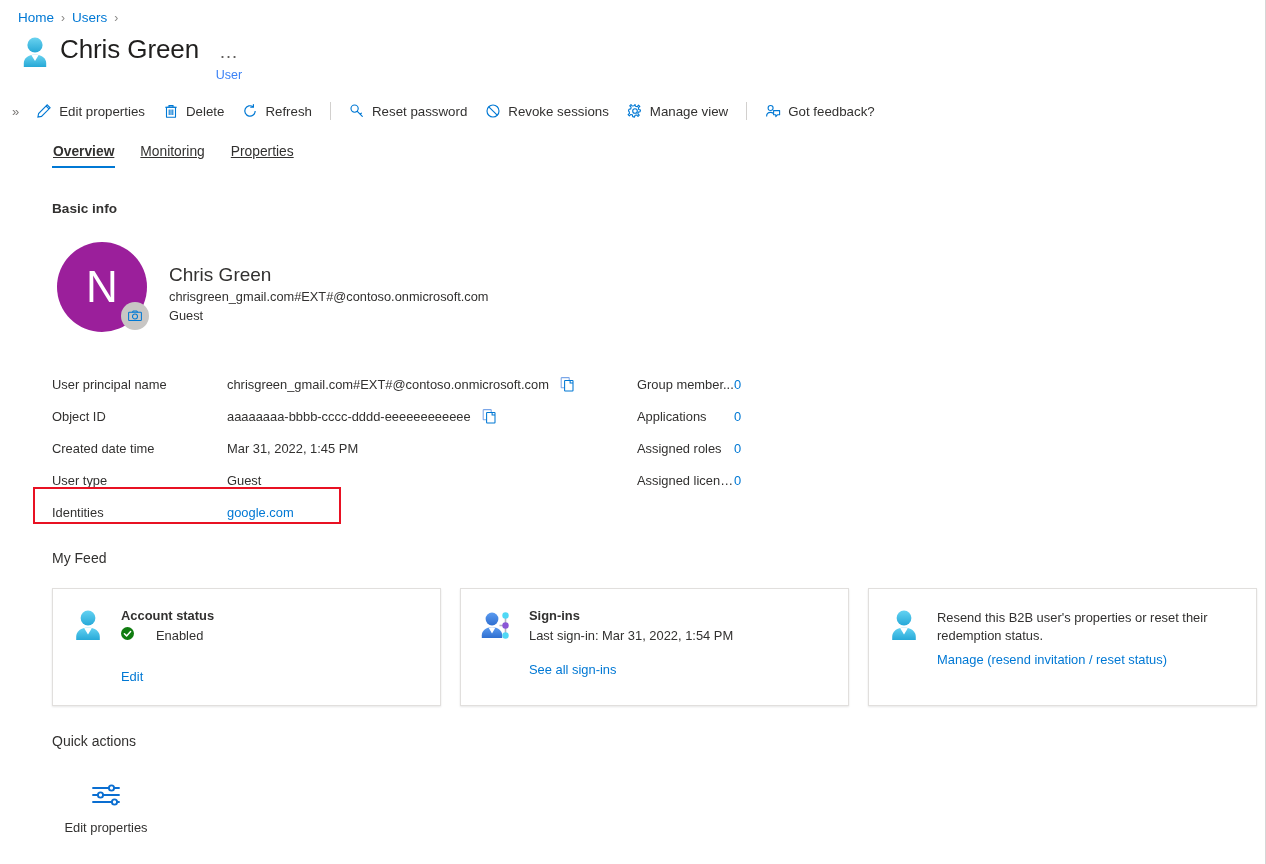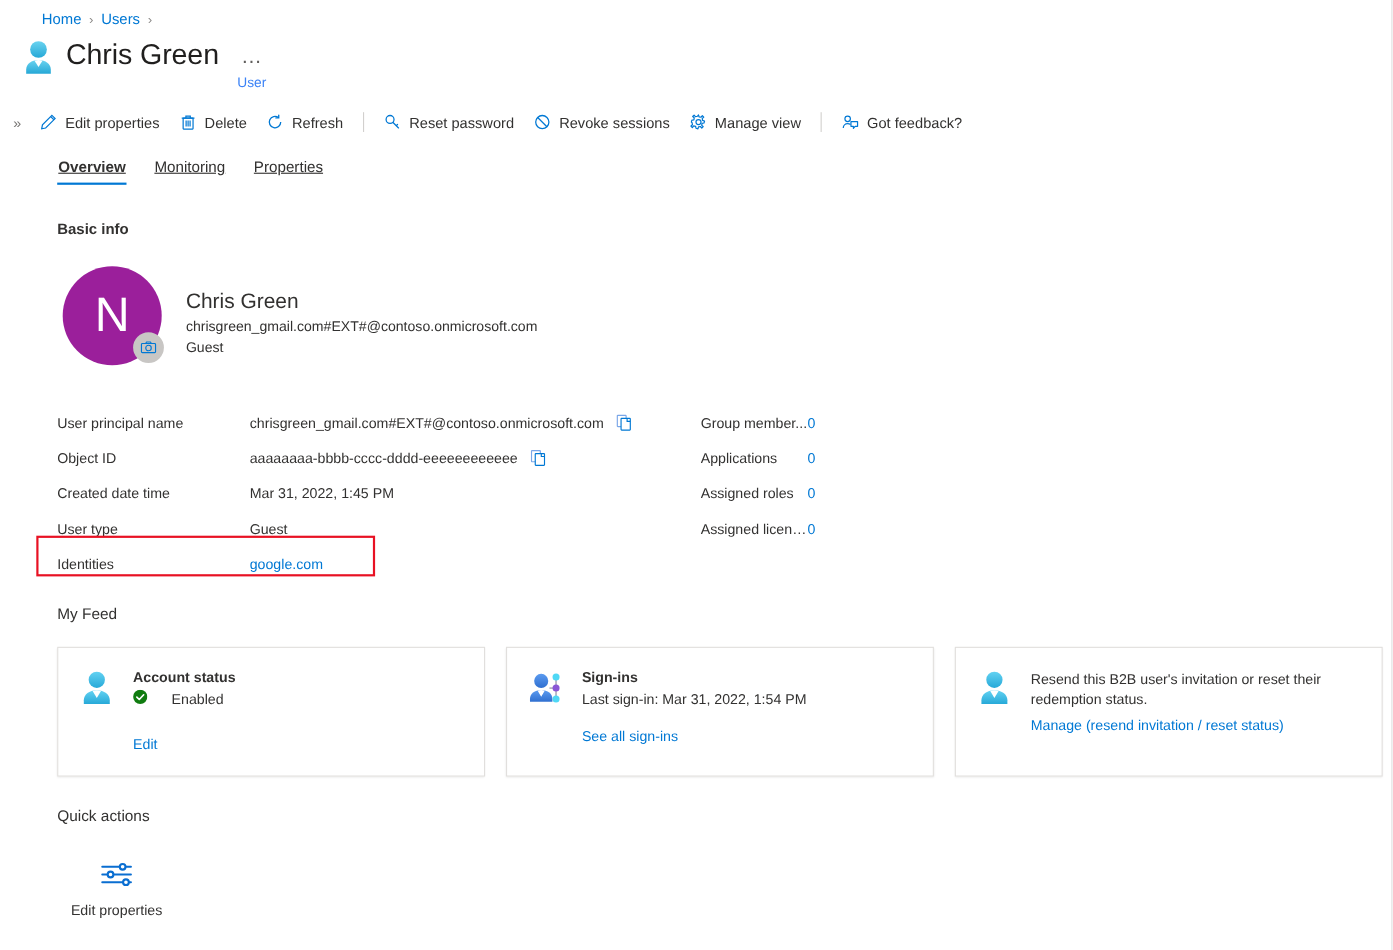"Home" .breadcrumb { margin-left: 20px -> none }
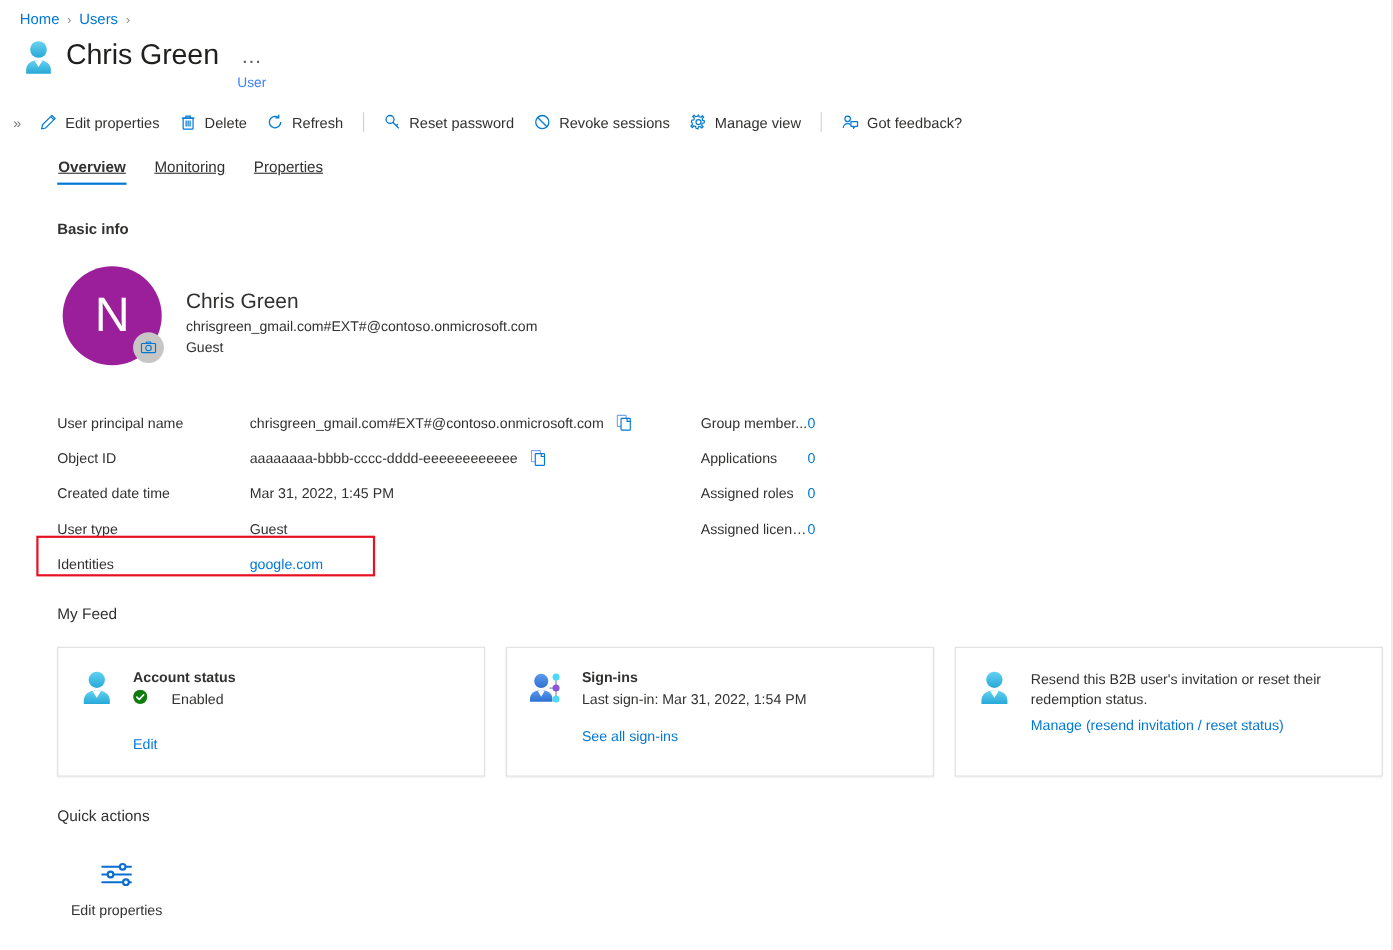"Resend this B2B user's invitation" span.card-sub-text { text: invitation -> properties }
